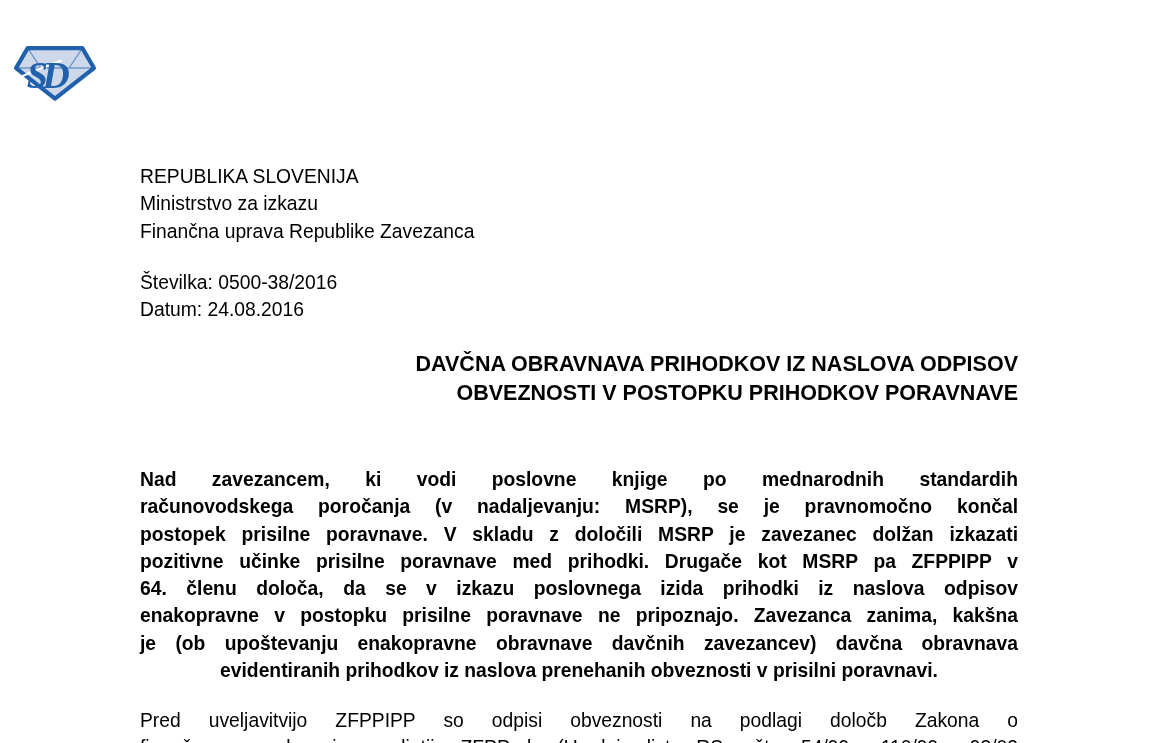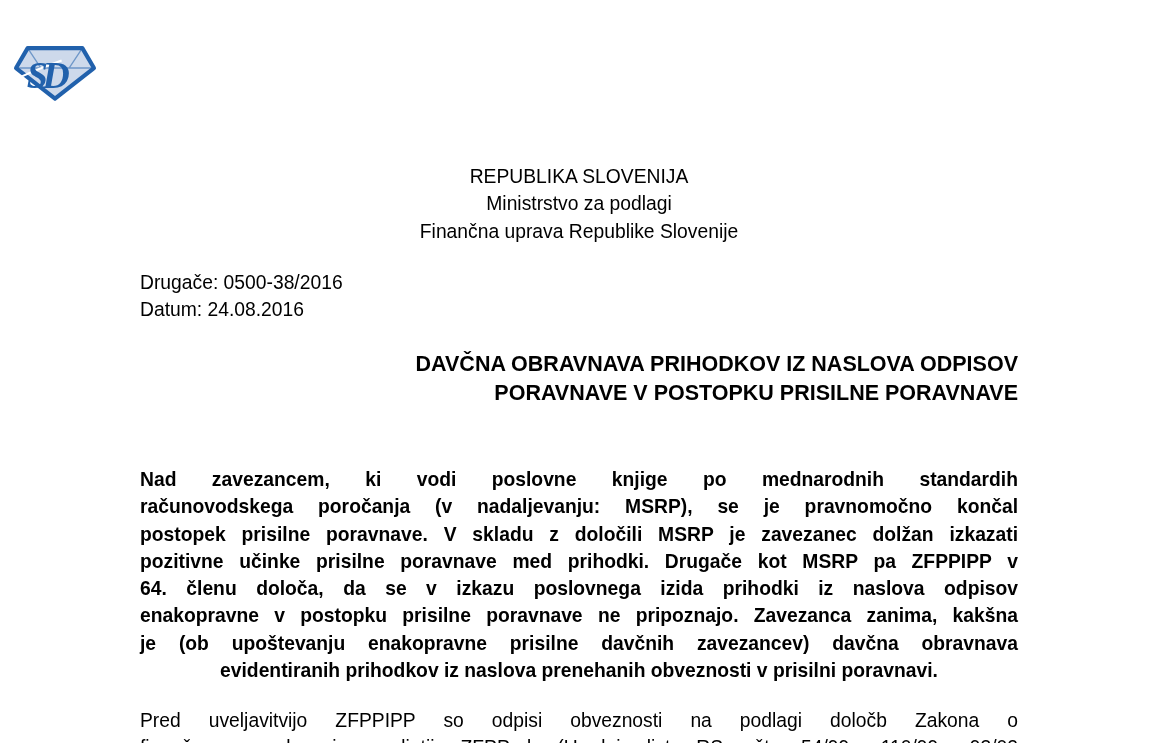"REPUBLIKA SLOVENIJA" .letterhead { text-align: center -> none }
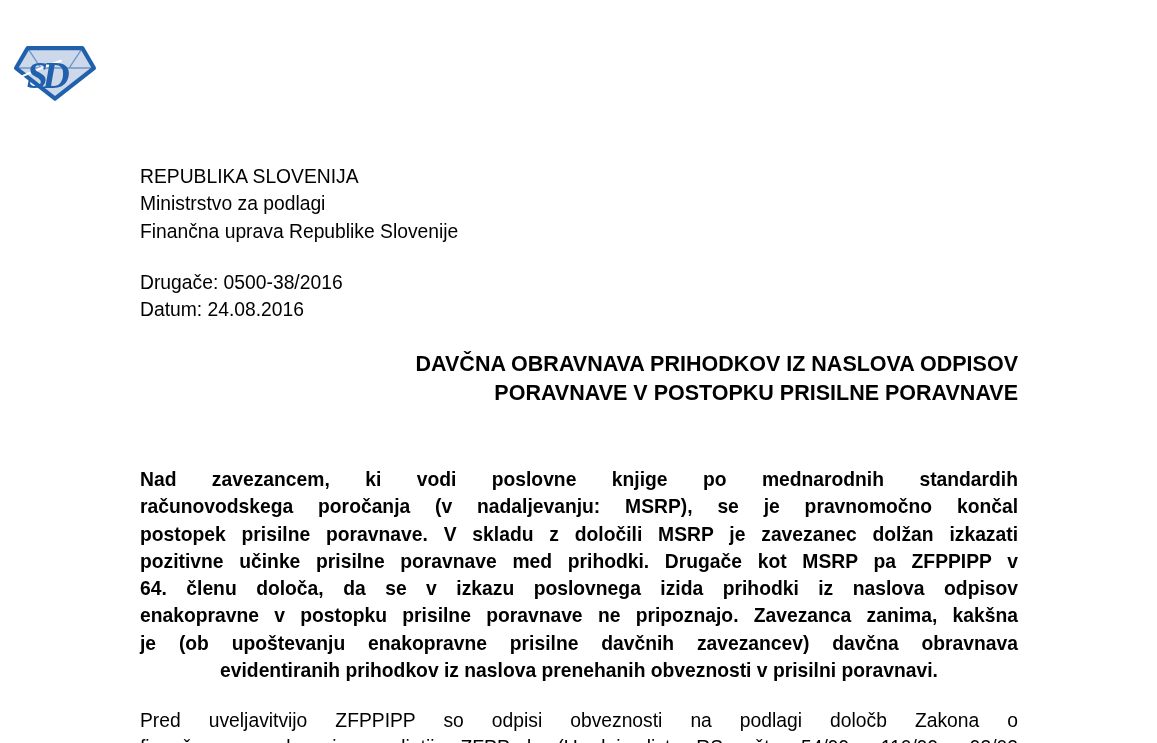"Ministrstvo za podlagi" div.ln { text: podlagi -> izkazu }
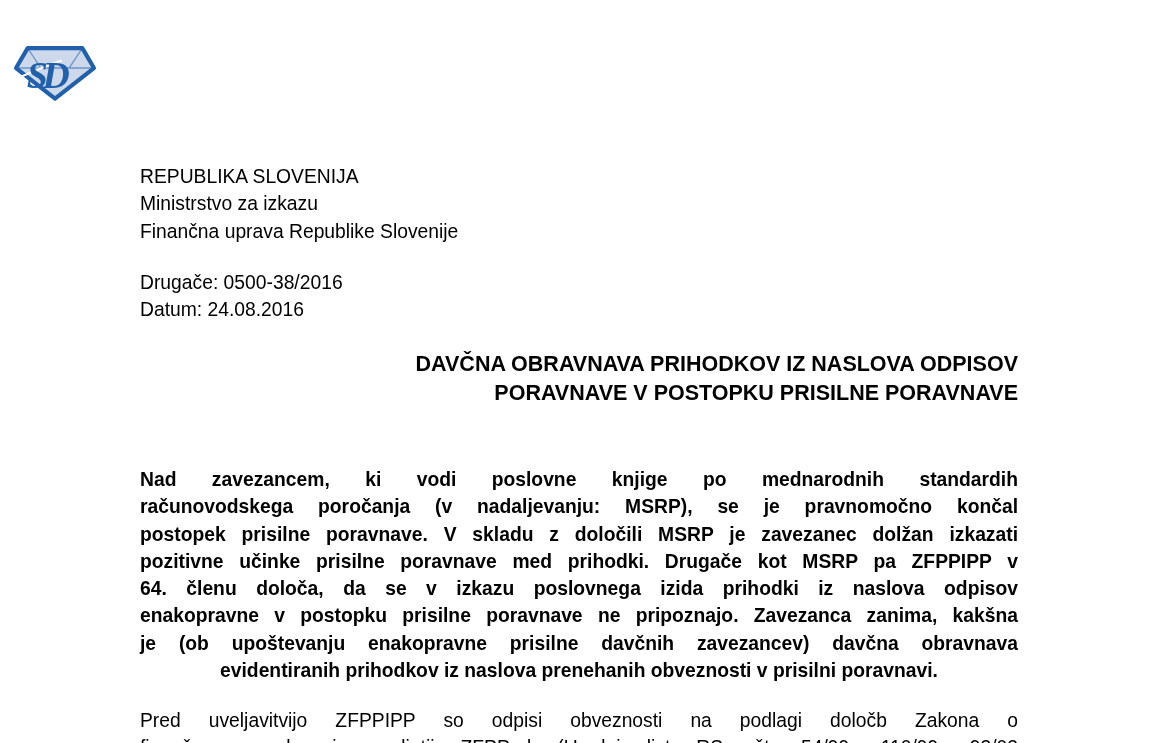"Finančna uprava Republike Slovenije" div.ln { text: Slovenije -> Zavezanca }
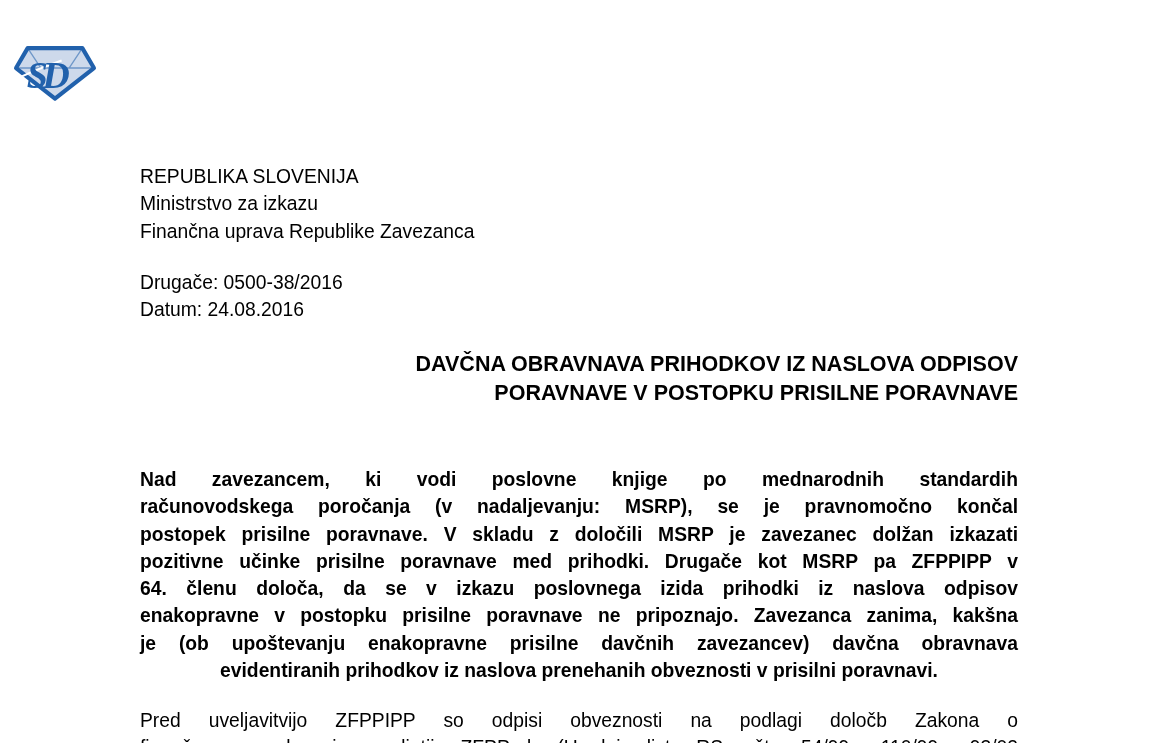"Drugače:" span { text: Drugače -> Številka }
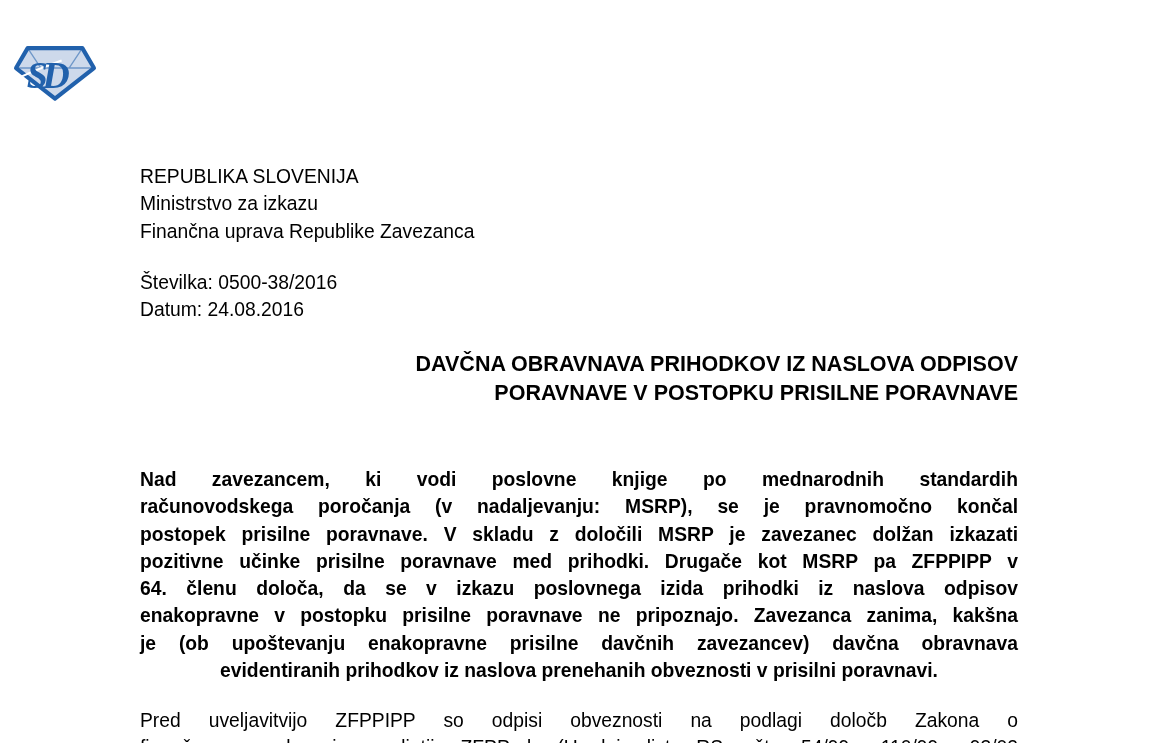"PORAVNAVE V POSTOPKU PRISILNE PORAVNAVE" div.tln { text: PORAVNAVE V POSTOPKU PRISILNE -> OBVEZNOSTI V POSTOPKU PRIHODKOV }
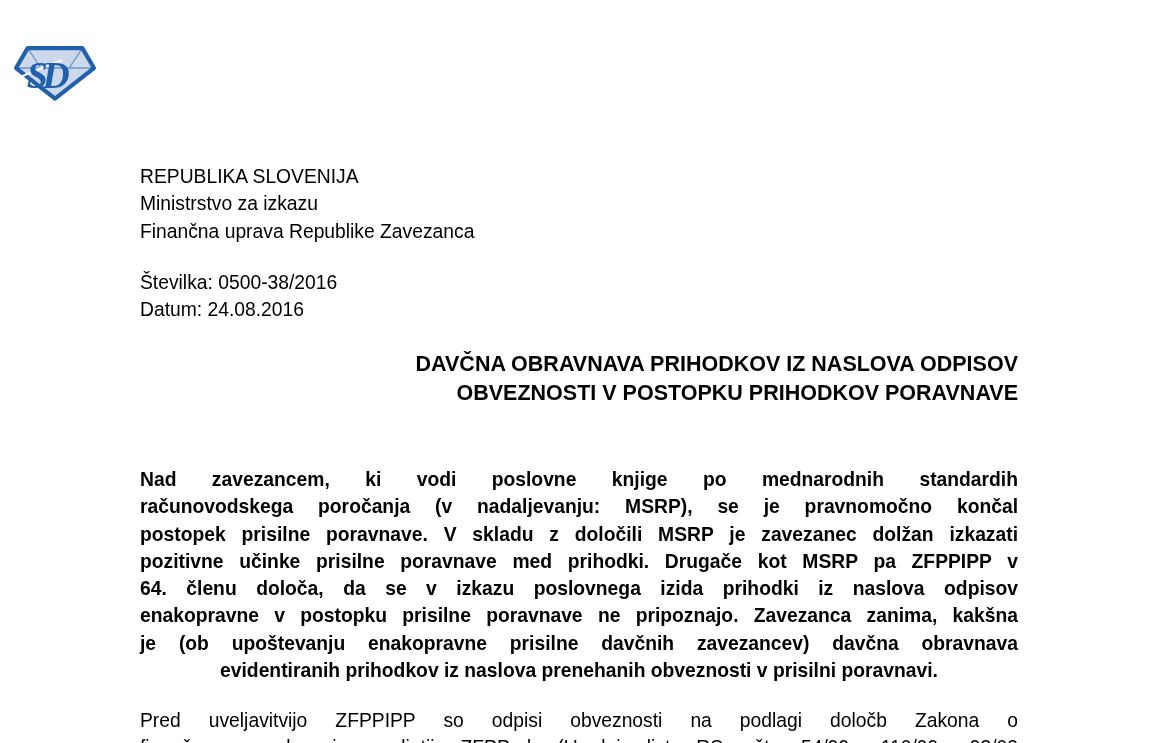"je (ob upoštevanju enakopravne prisilne" div.jline { text: prisilne -> obravnave }
